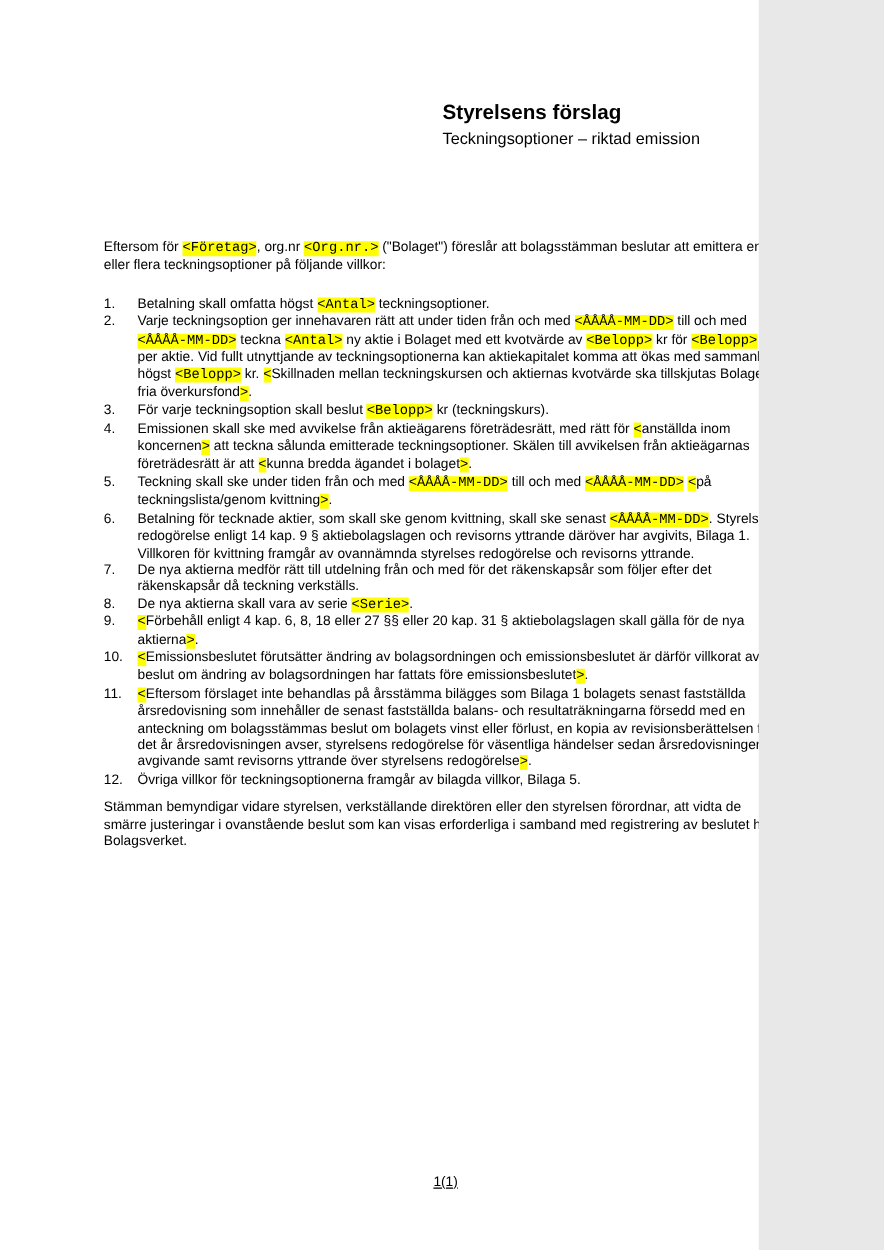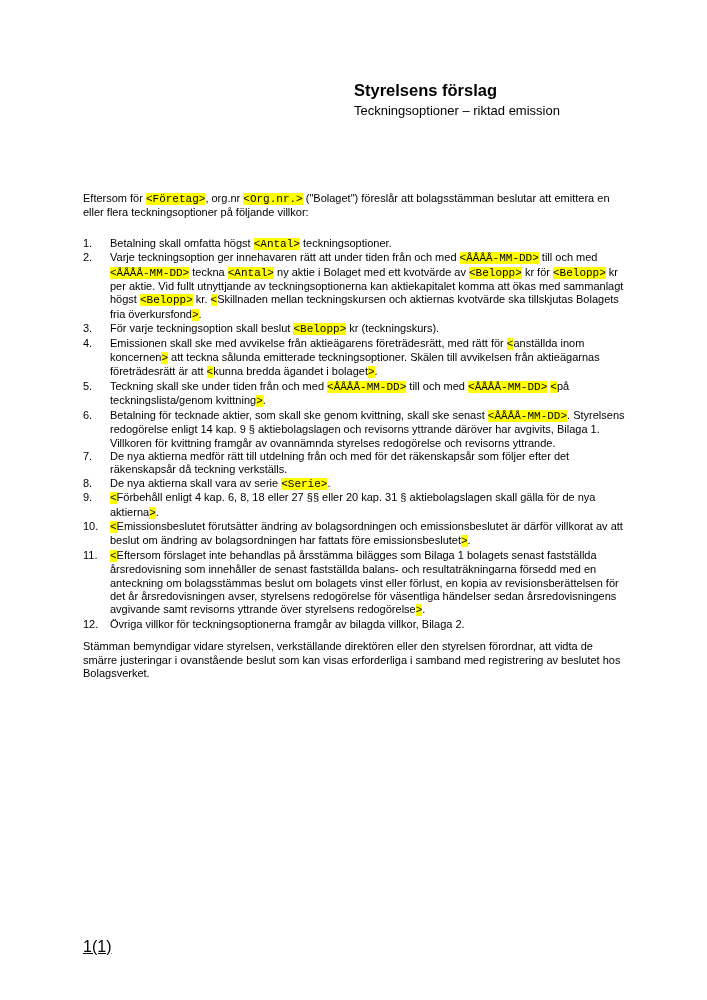"Styrelsens förslag" .page { width: 707px -> 607px }
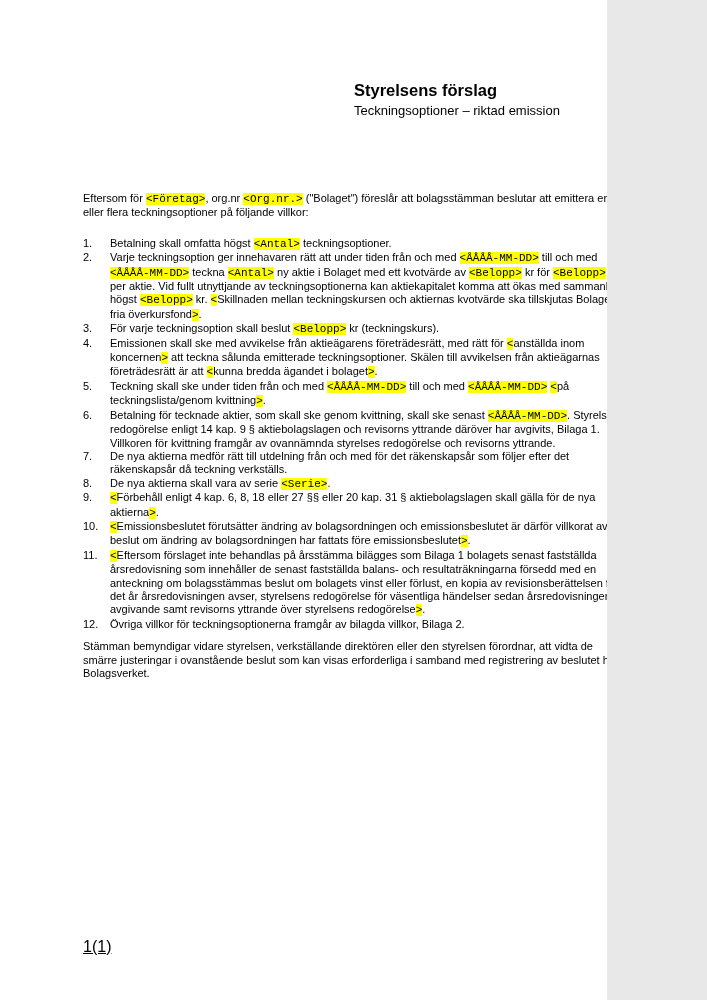"Övriga villkor för teckningsoptionerna" span { text: 2 -> 5 }
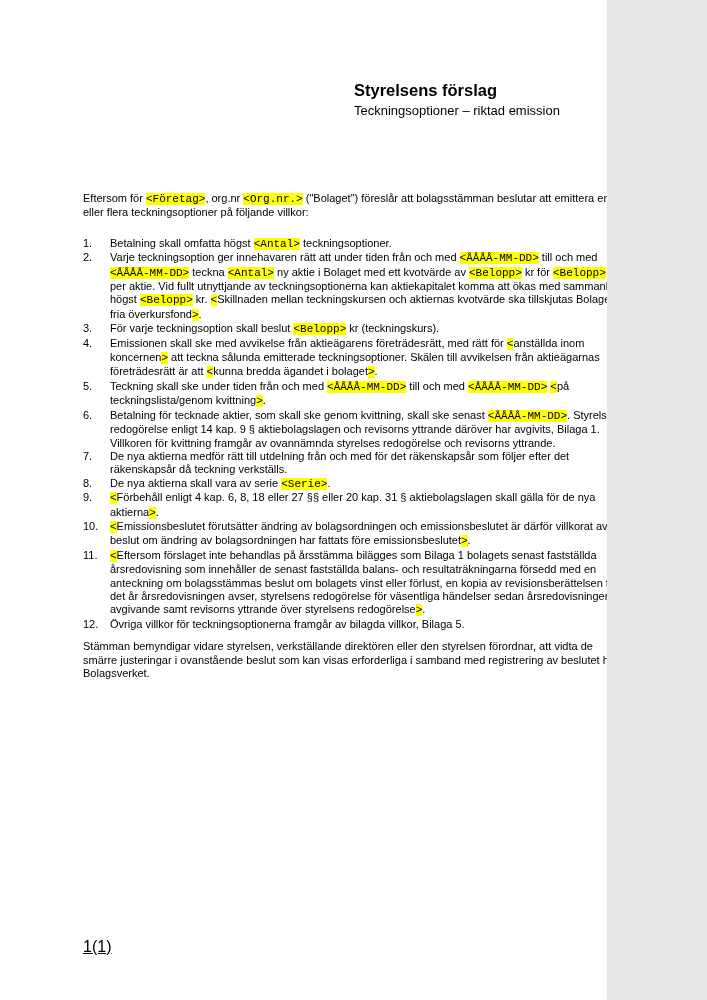"1(1)" .doc-footer { font-size: 16px -> 11px; text-align: none -> center }
